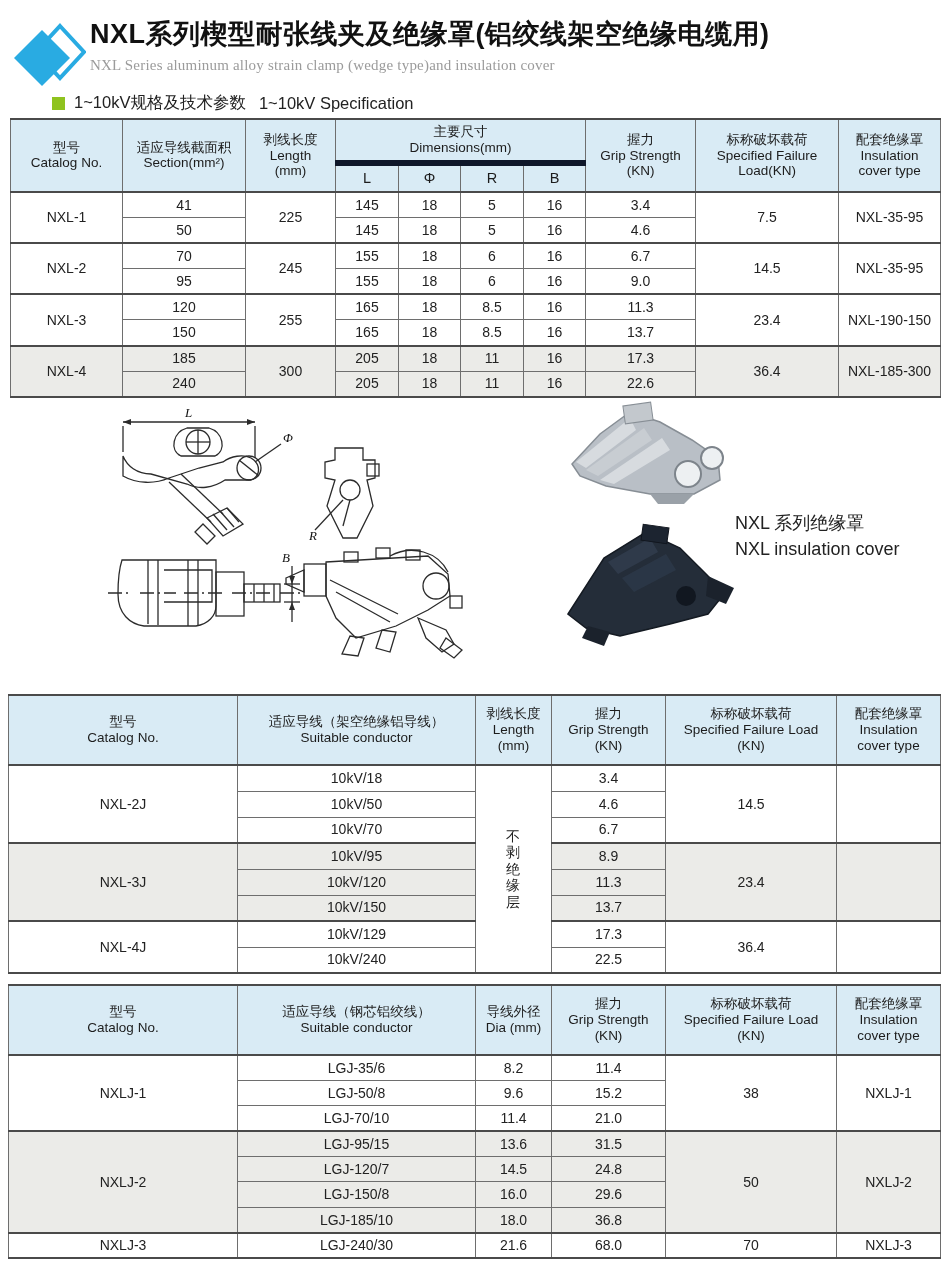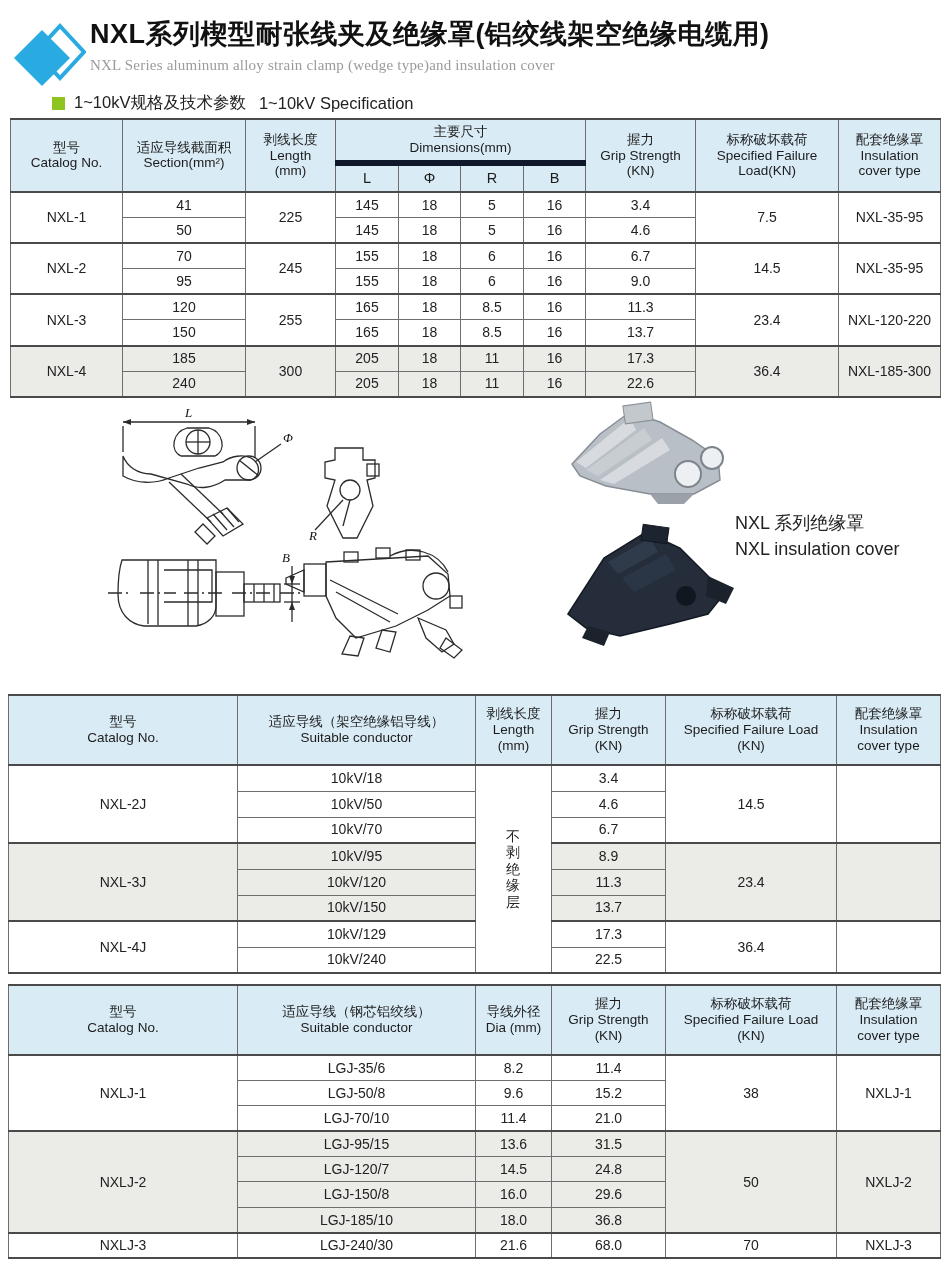"NXL-120-220" td { text: NXL-120-220 -> NXL-190-150 }
